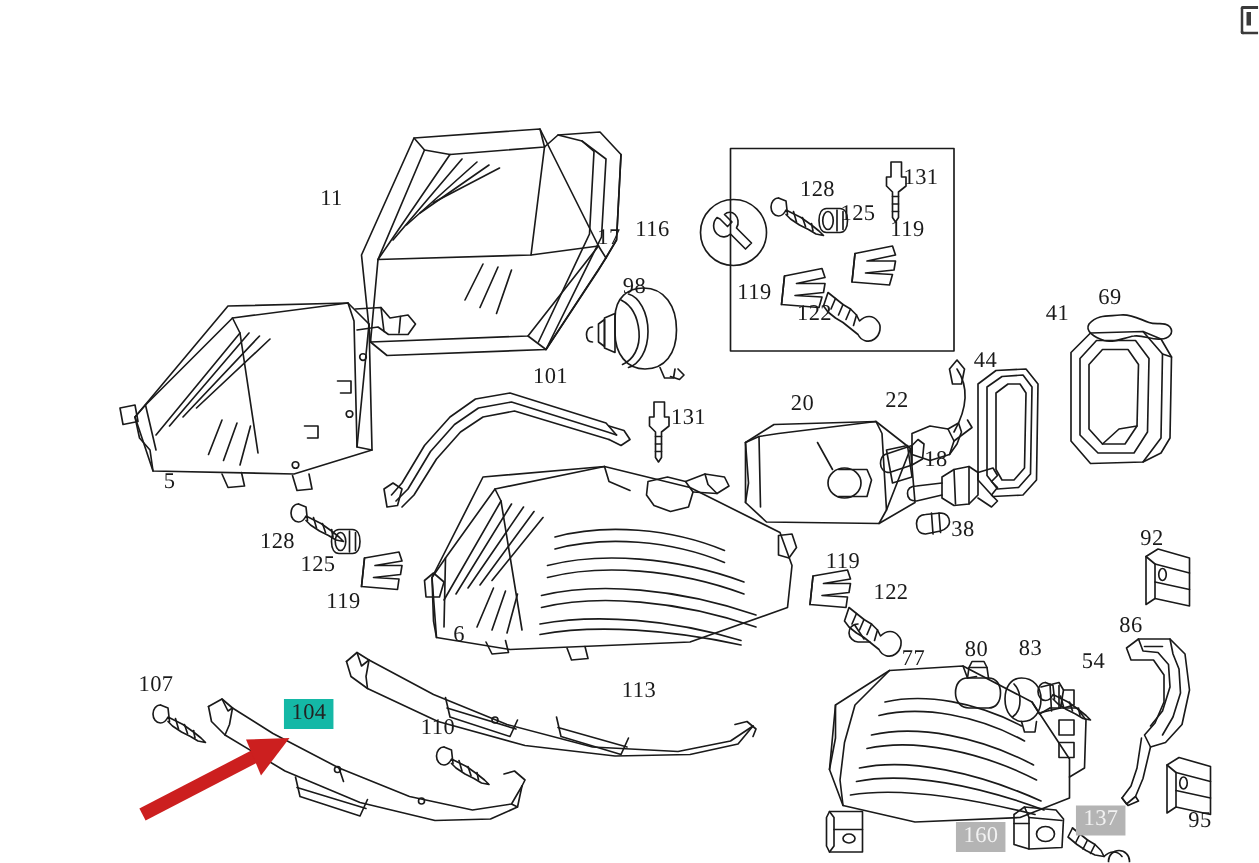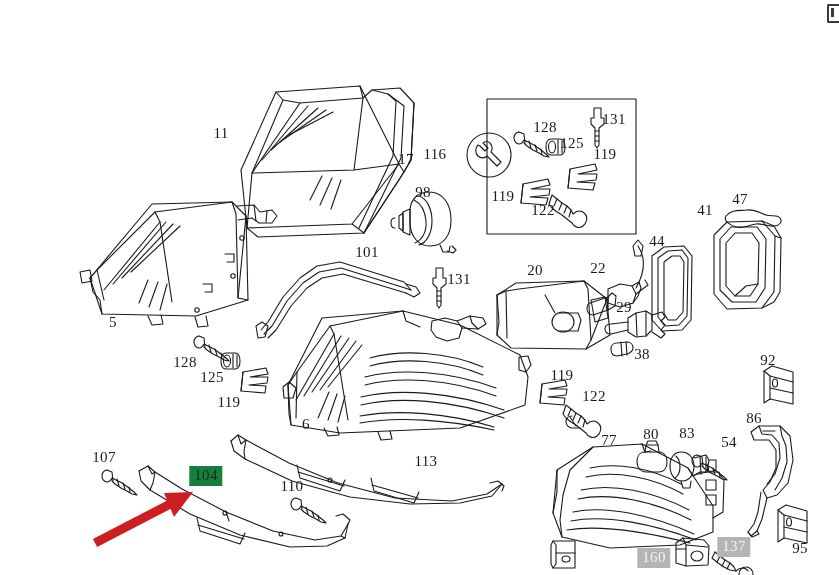"47" div.lbl { text: 47 -> 69 }
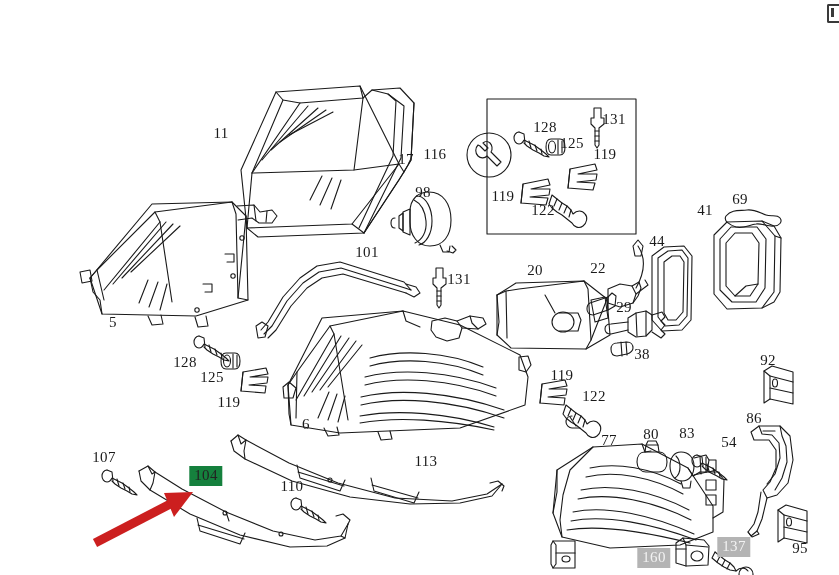"29" div.lbl { text: 29 -> 18 }
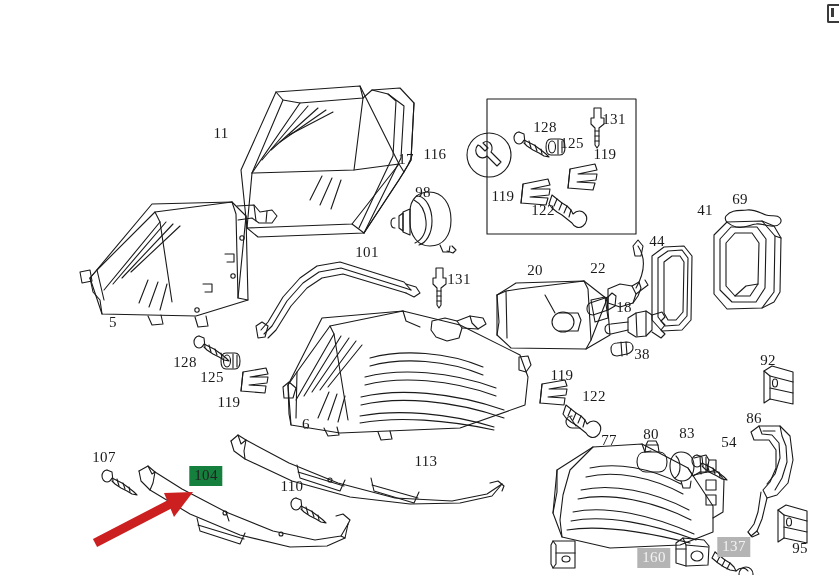"104" .lbl.hl-blue { background: #15803d -> #14b8a6 }
